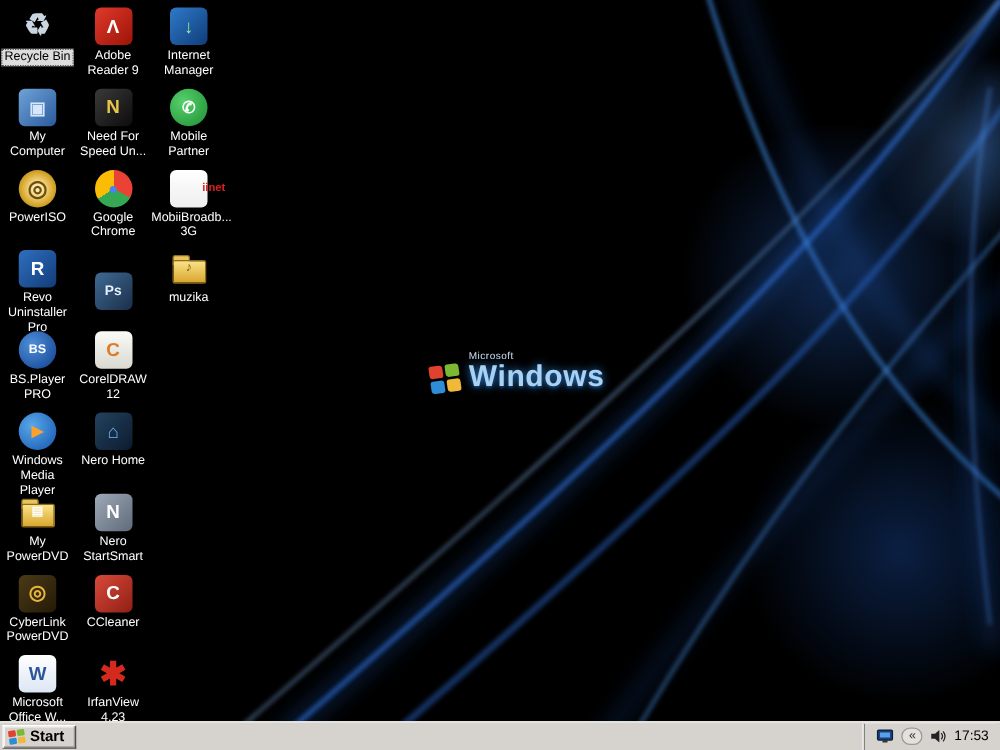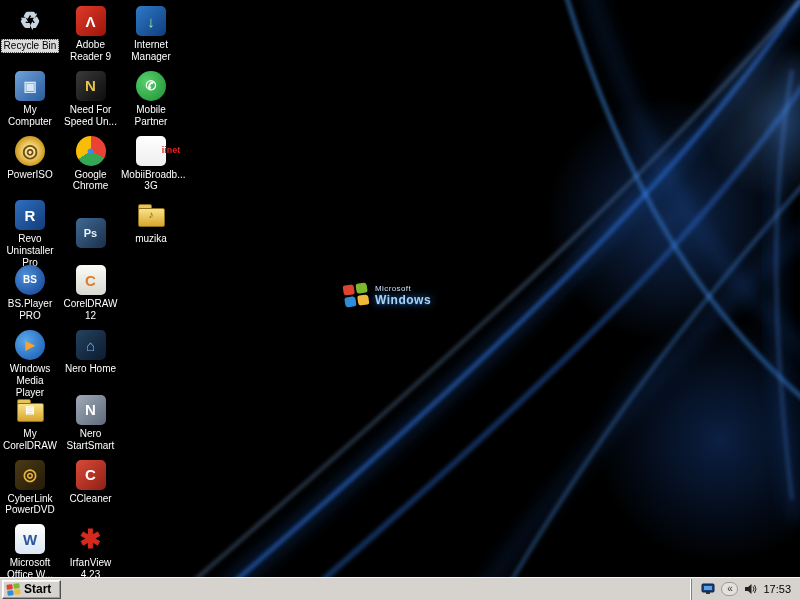"Windows" .win-text { font-size: 12px -> 24px }
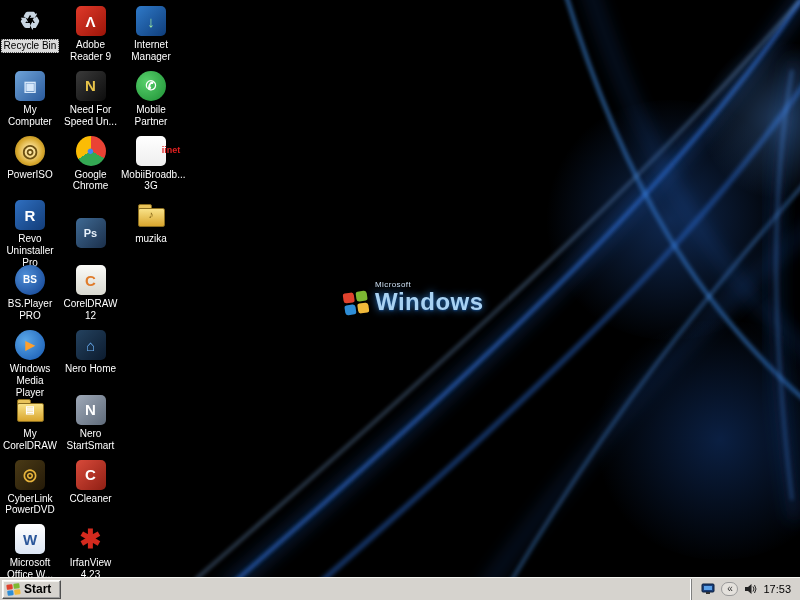"My CorelDRAW" div.icon-label { text: CorelDRAW -> PowerDVD }
